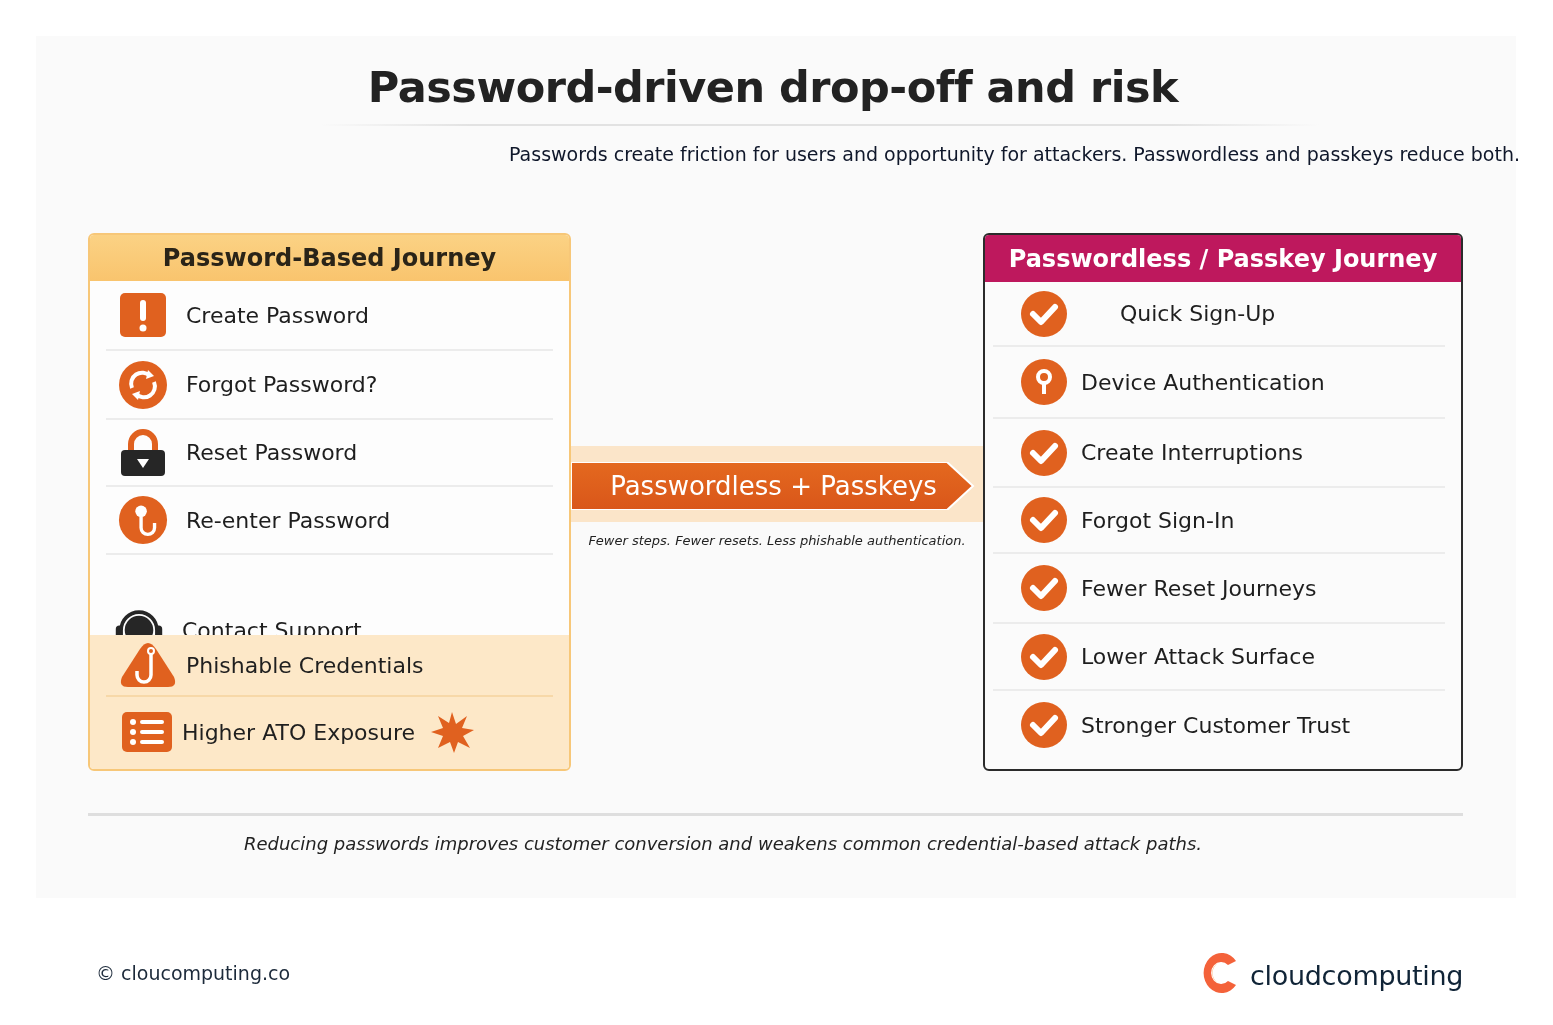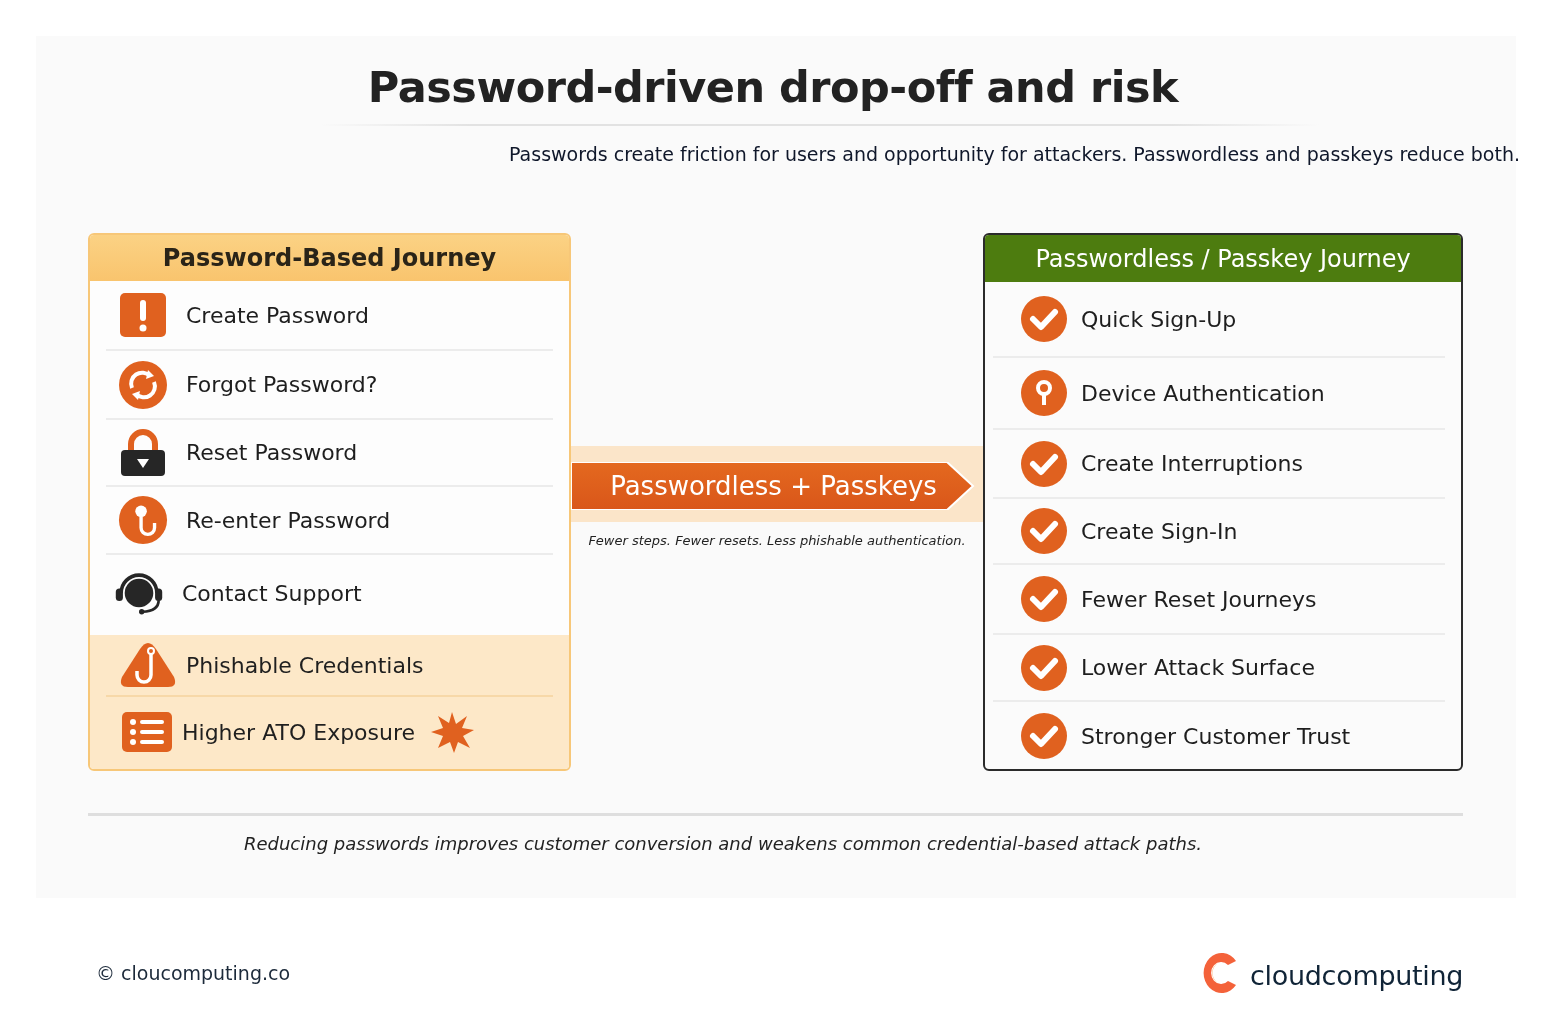"Passwordless / Passkey Journey" .panel-right .head { background: #4d7c0f -> #be185d; font-weight: normal -> bold }
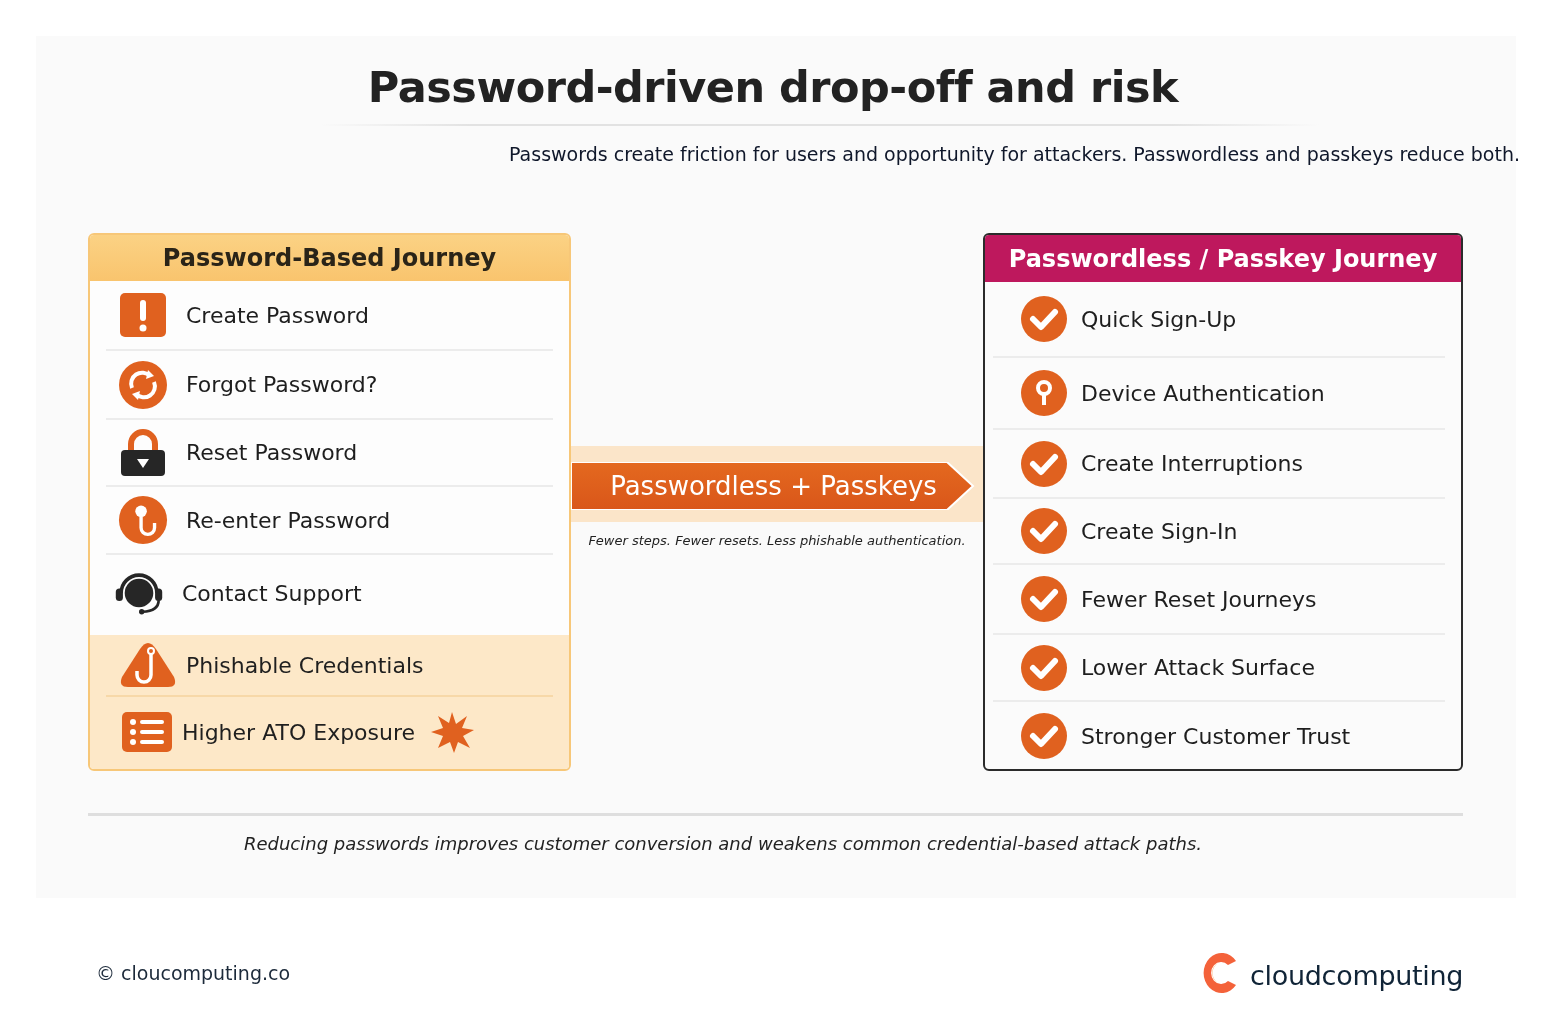"Quick Sign-Up" div.row { gap: none -> 39px; height: 76px -> 65px }
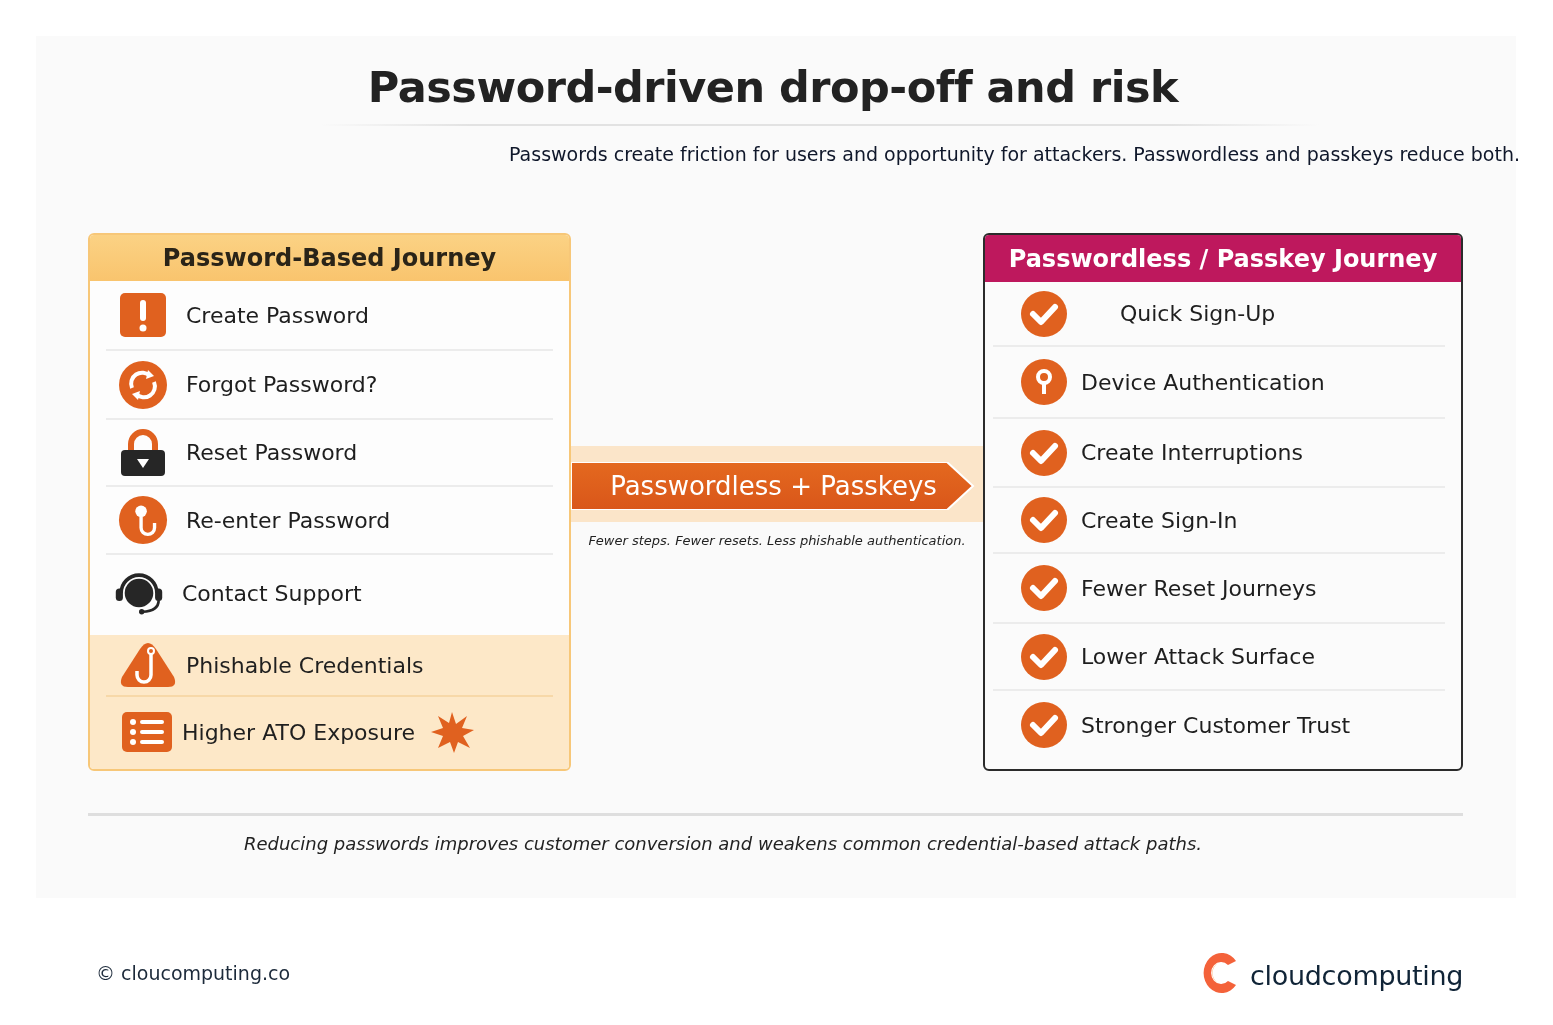"Create Sign-In" span.label { text: Create -> Forgot }
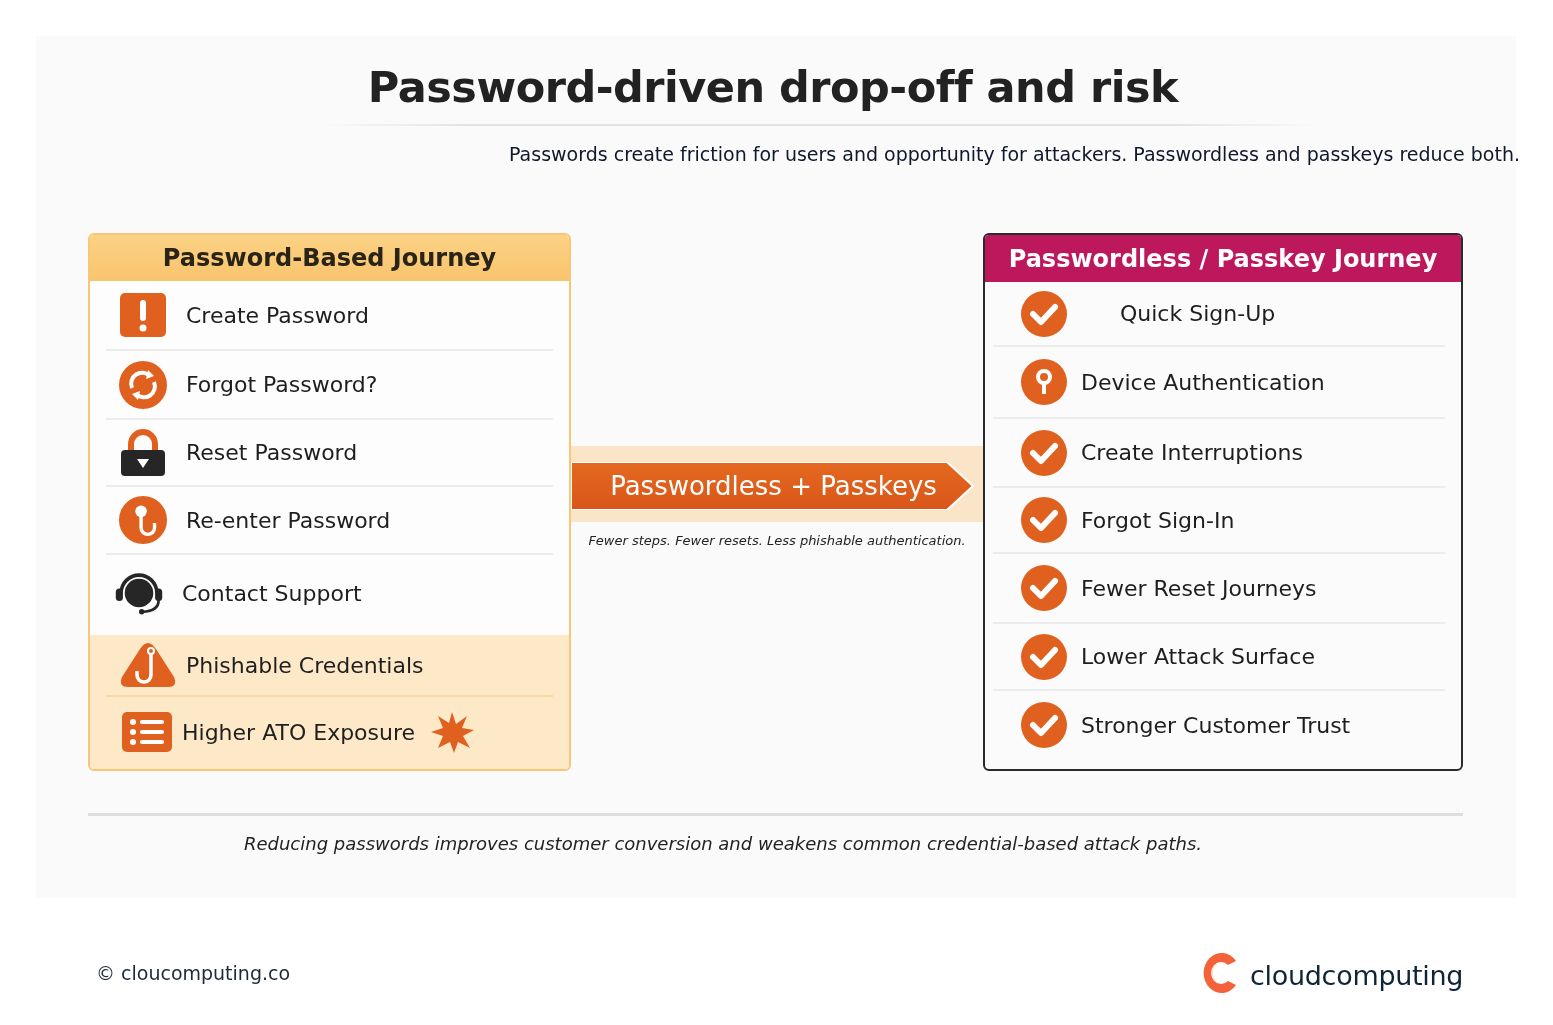"Contact Support" div.row { margin-top: none -> 37px }
